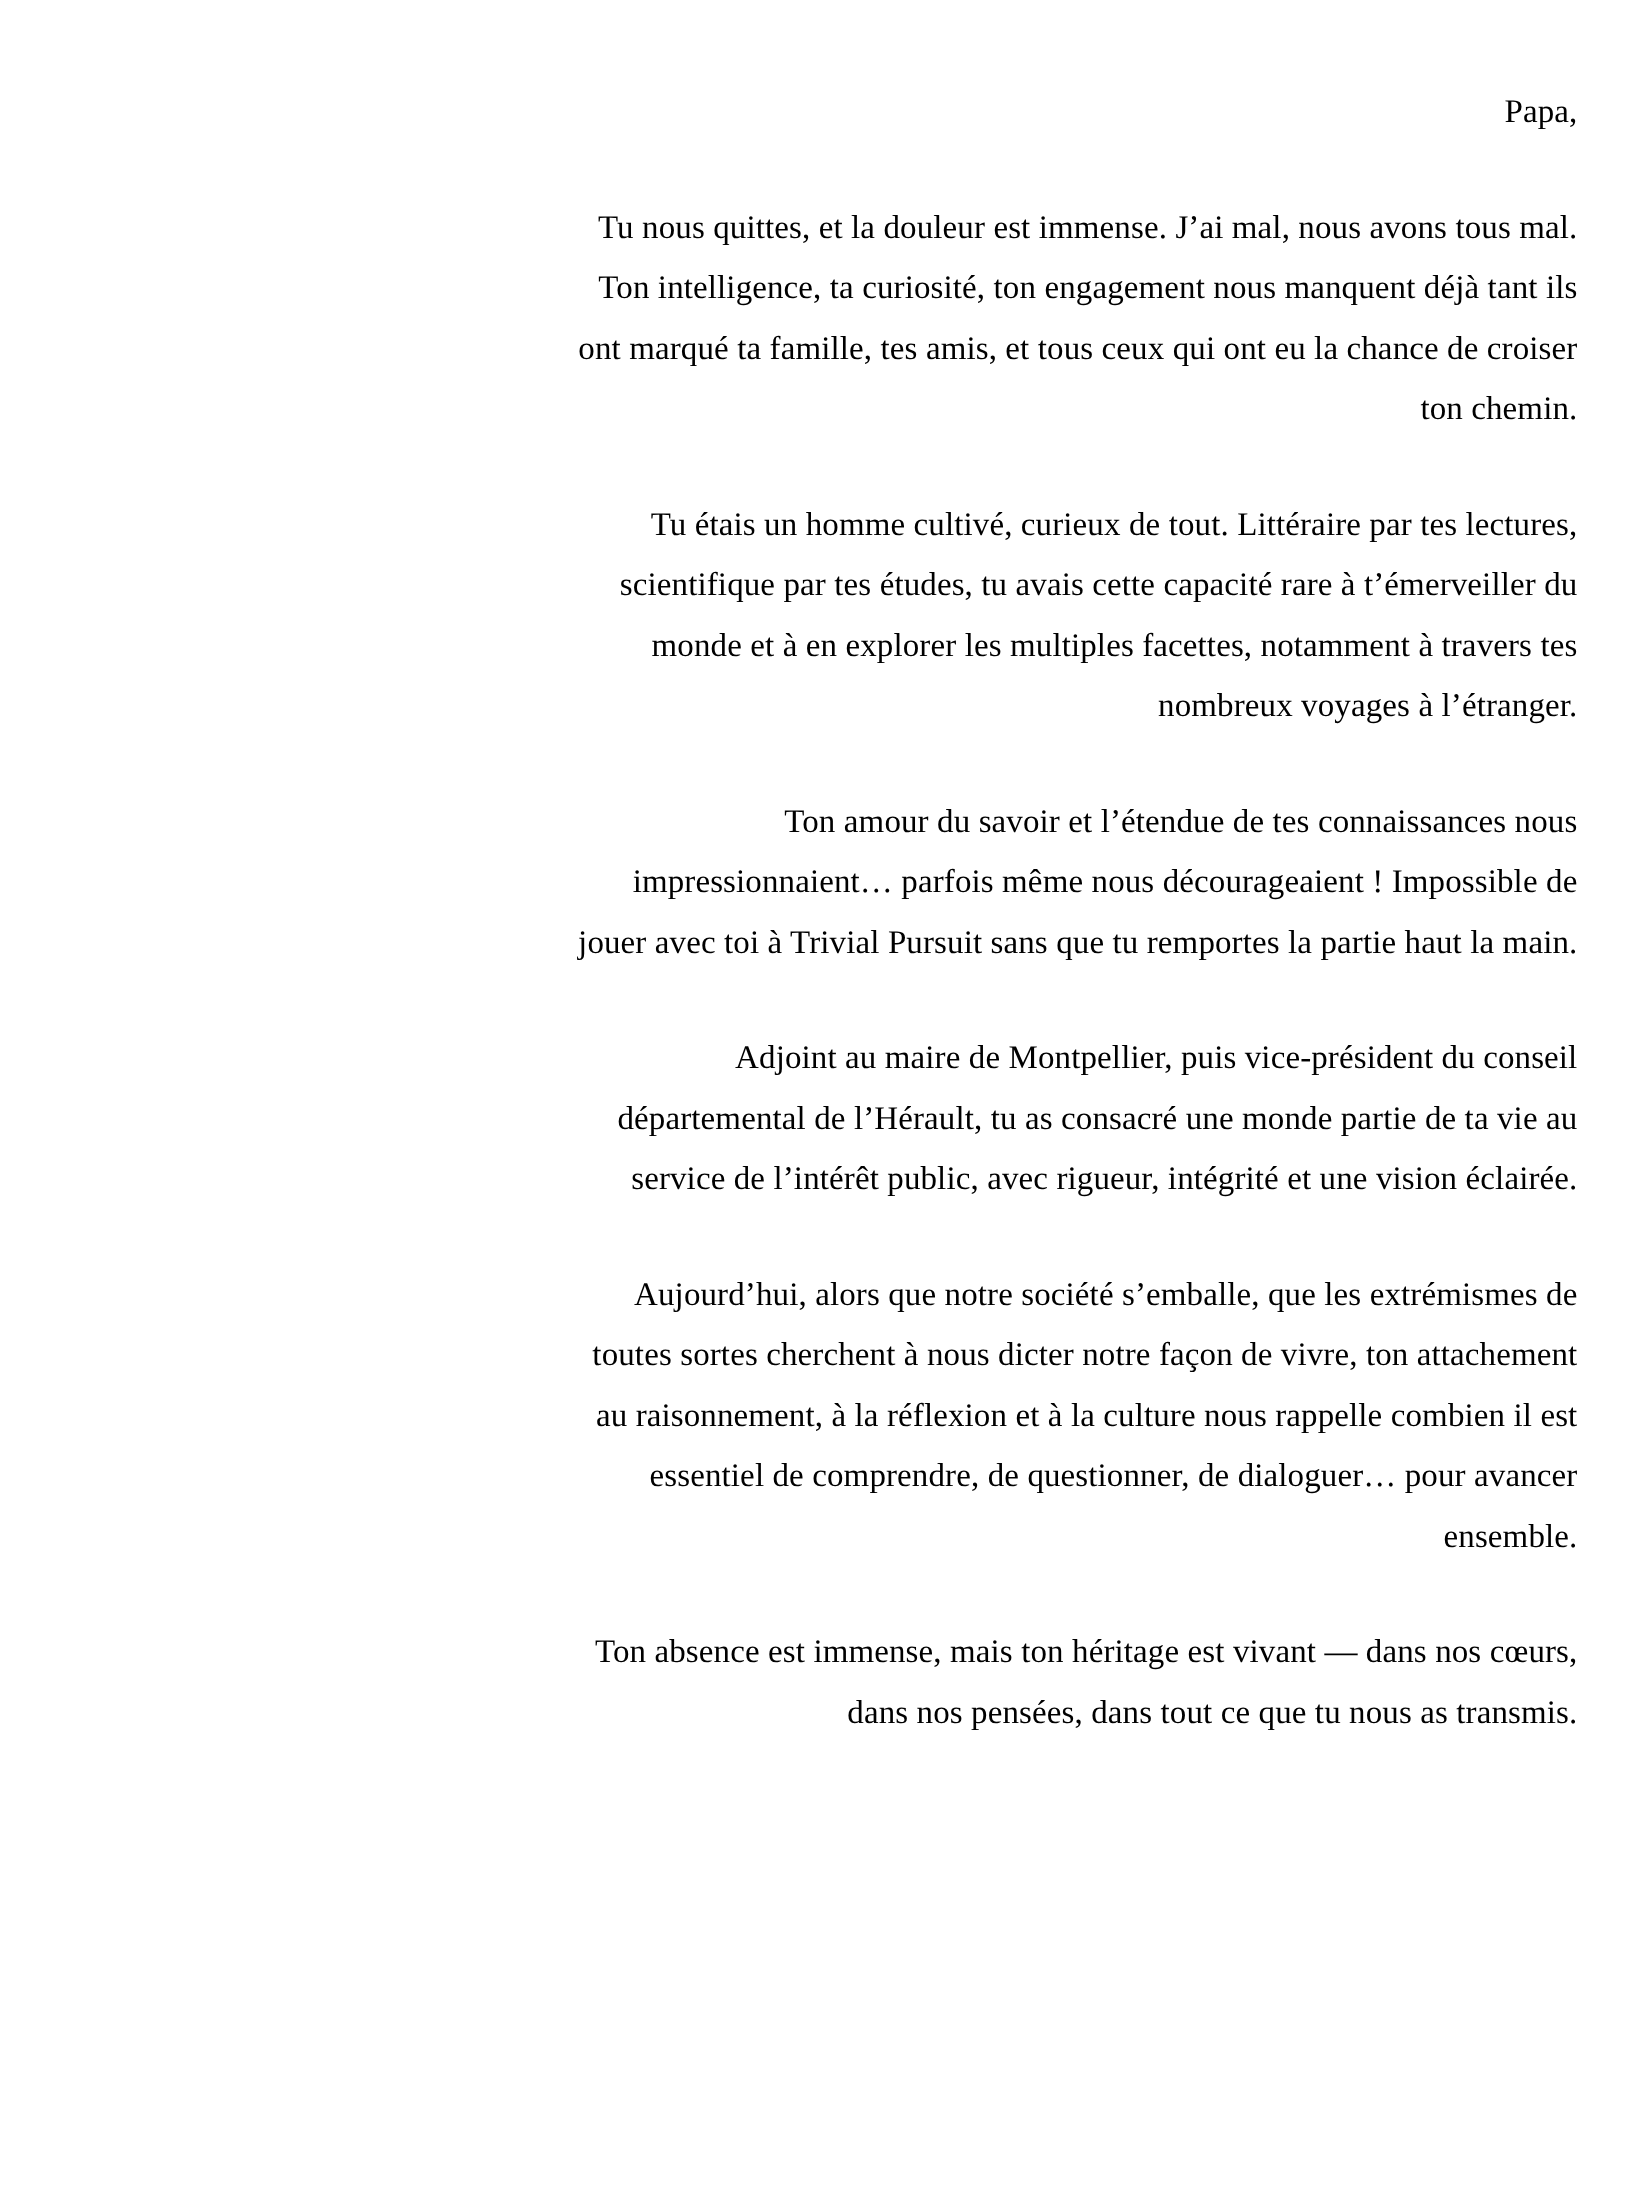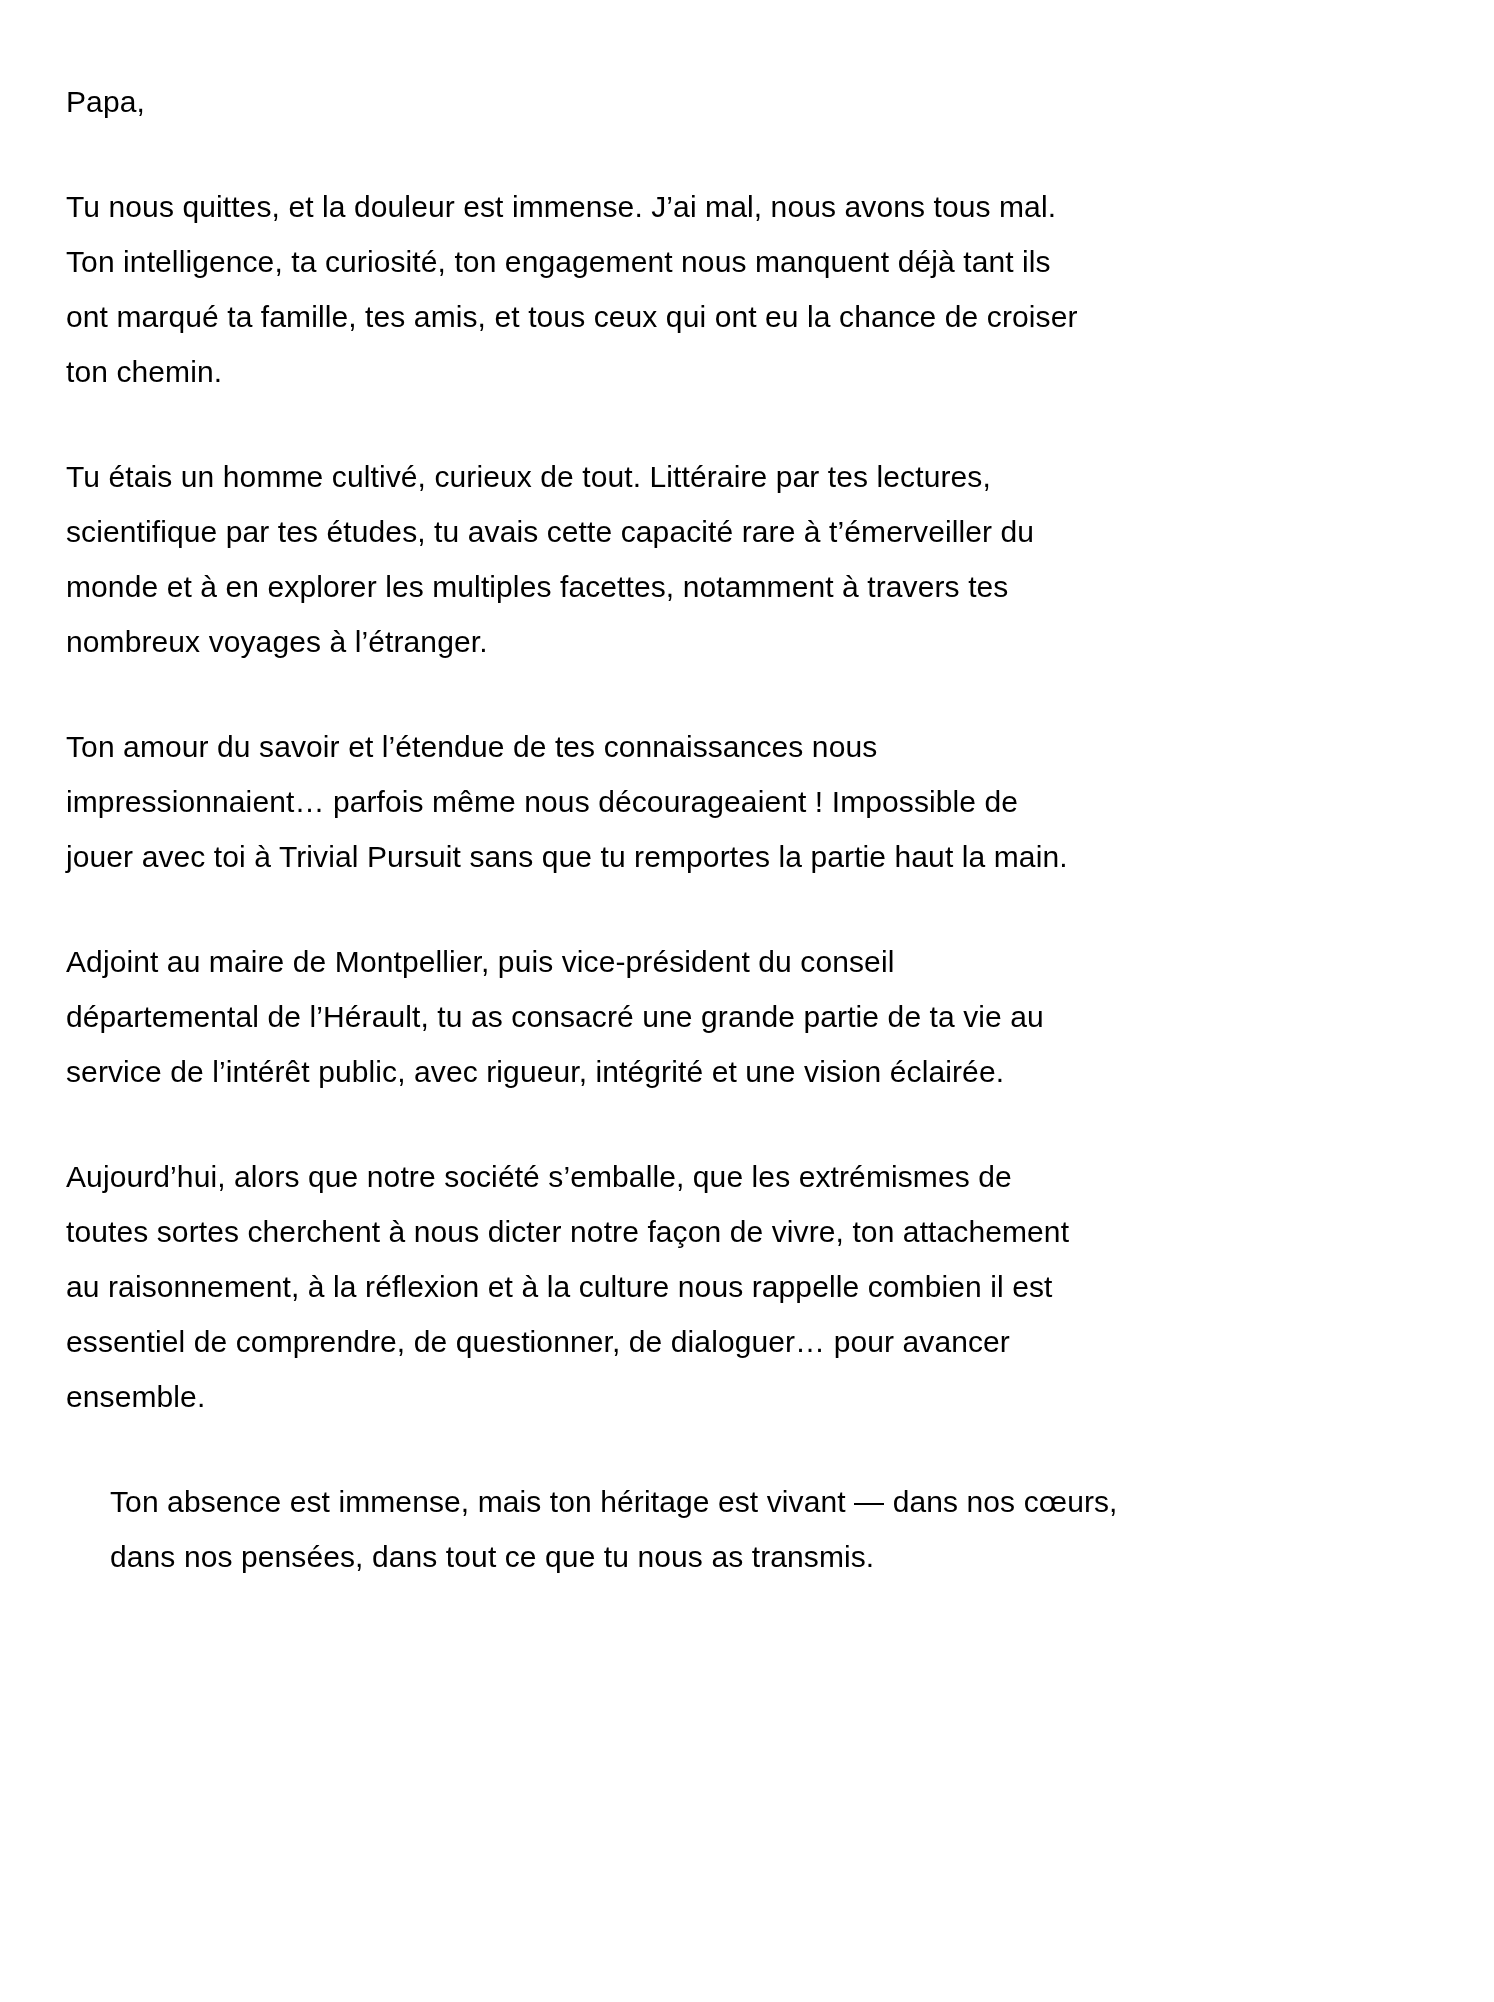"Papa," .page { font-family: Liberation Sans, sans-serif -> Liberation Serif, serif; text-align: none -> right }
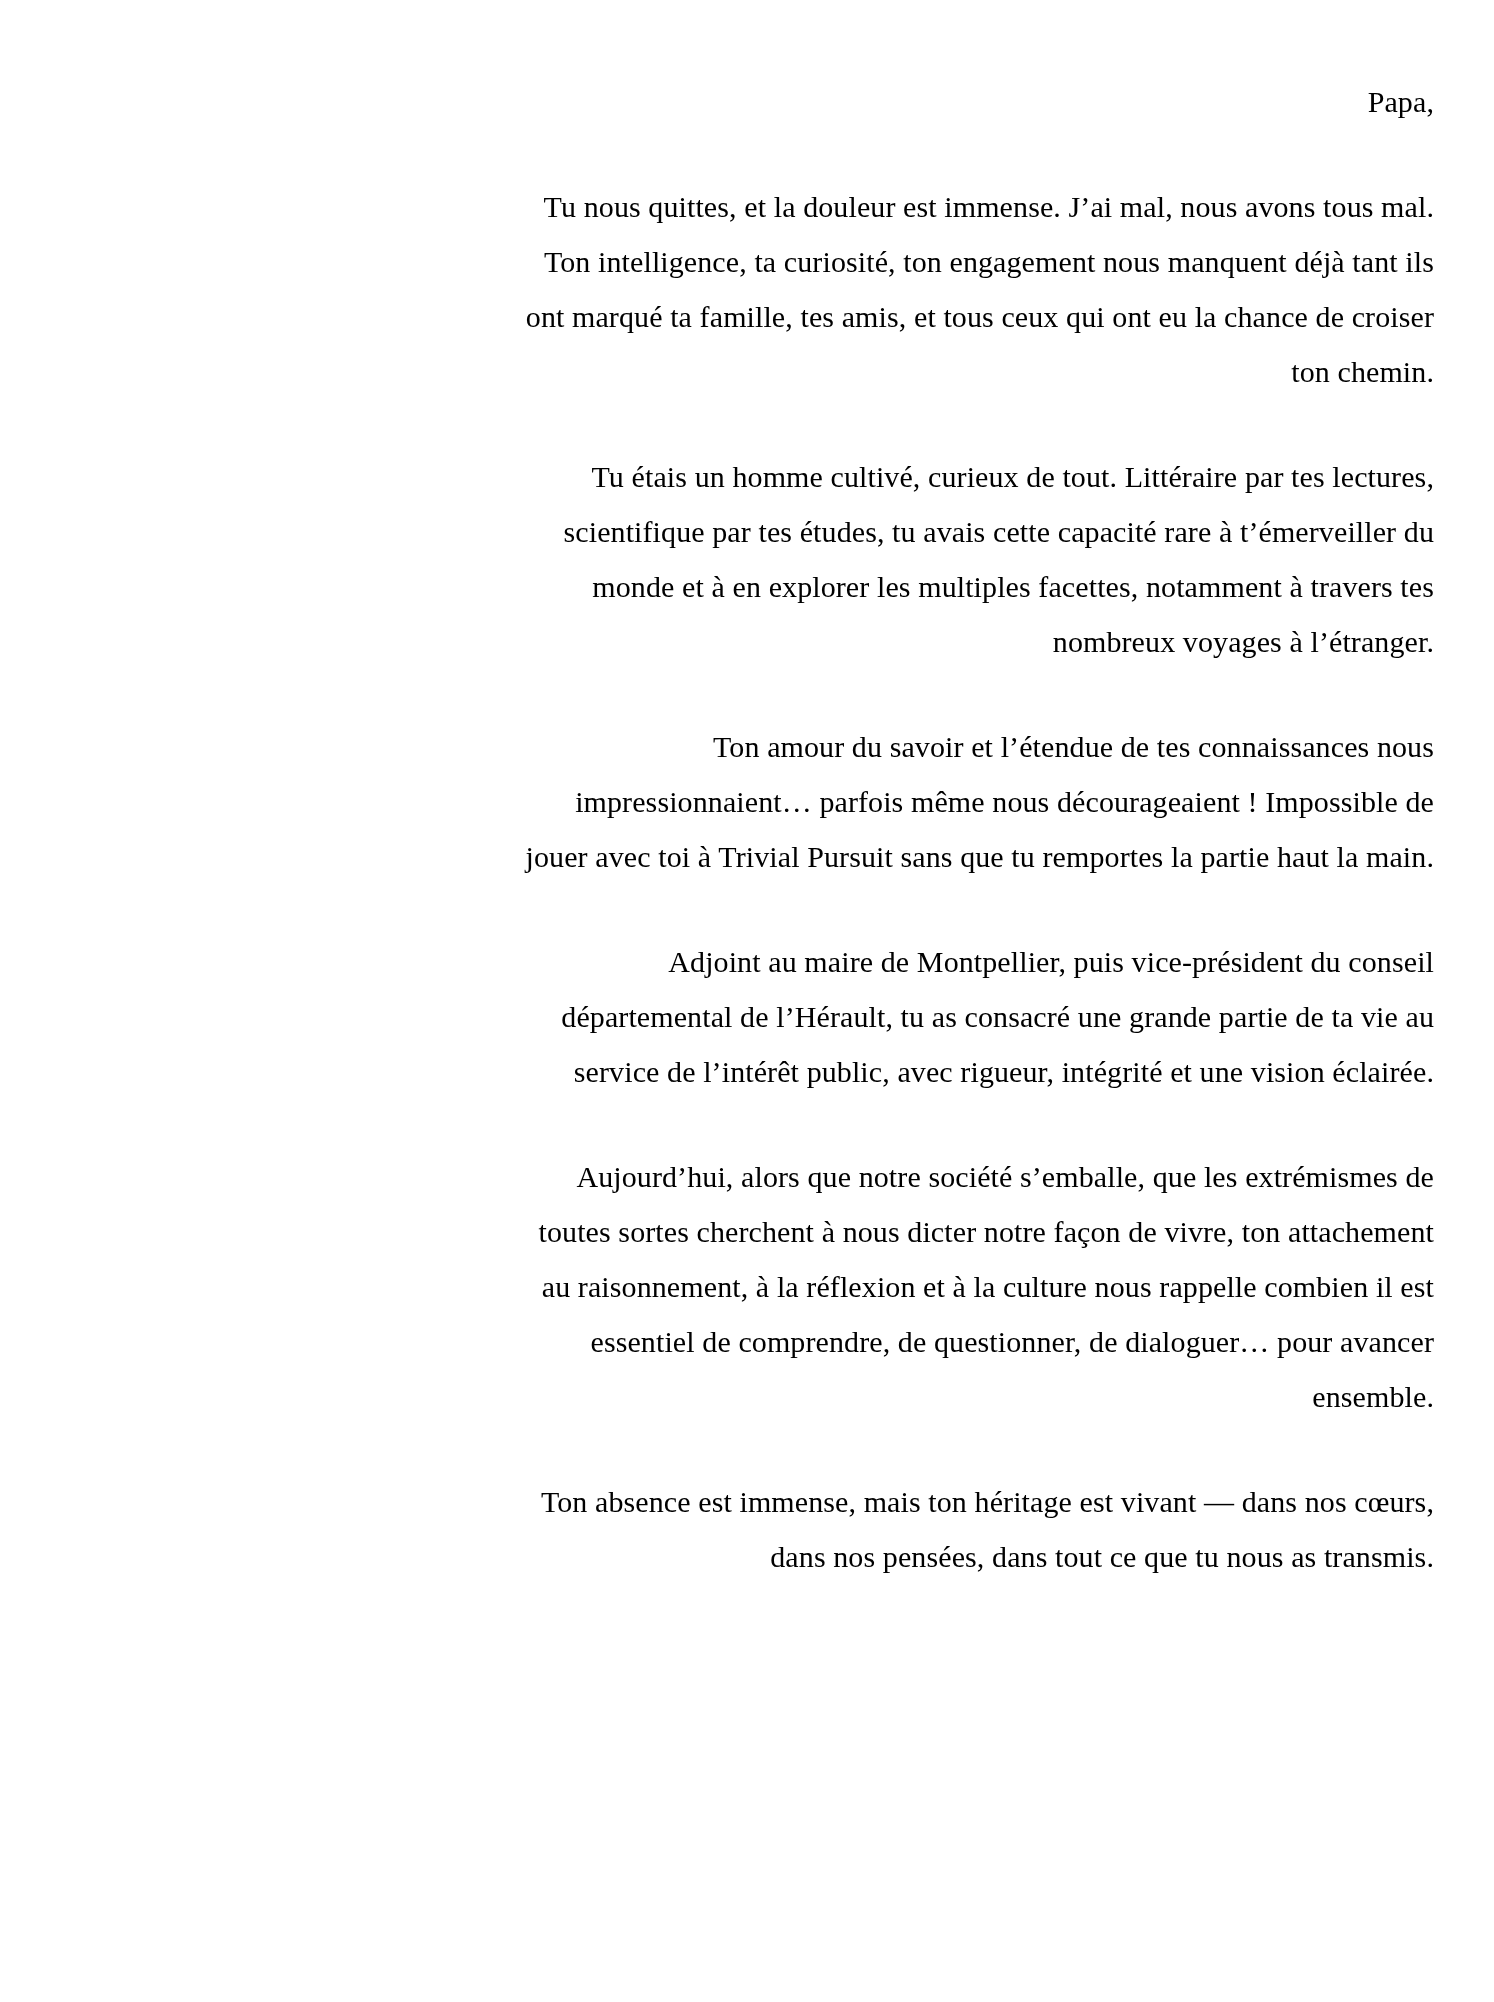"Adjoint au maire de Montpellier," p.para { text: grande -> monde }
